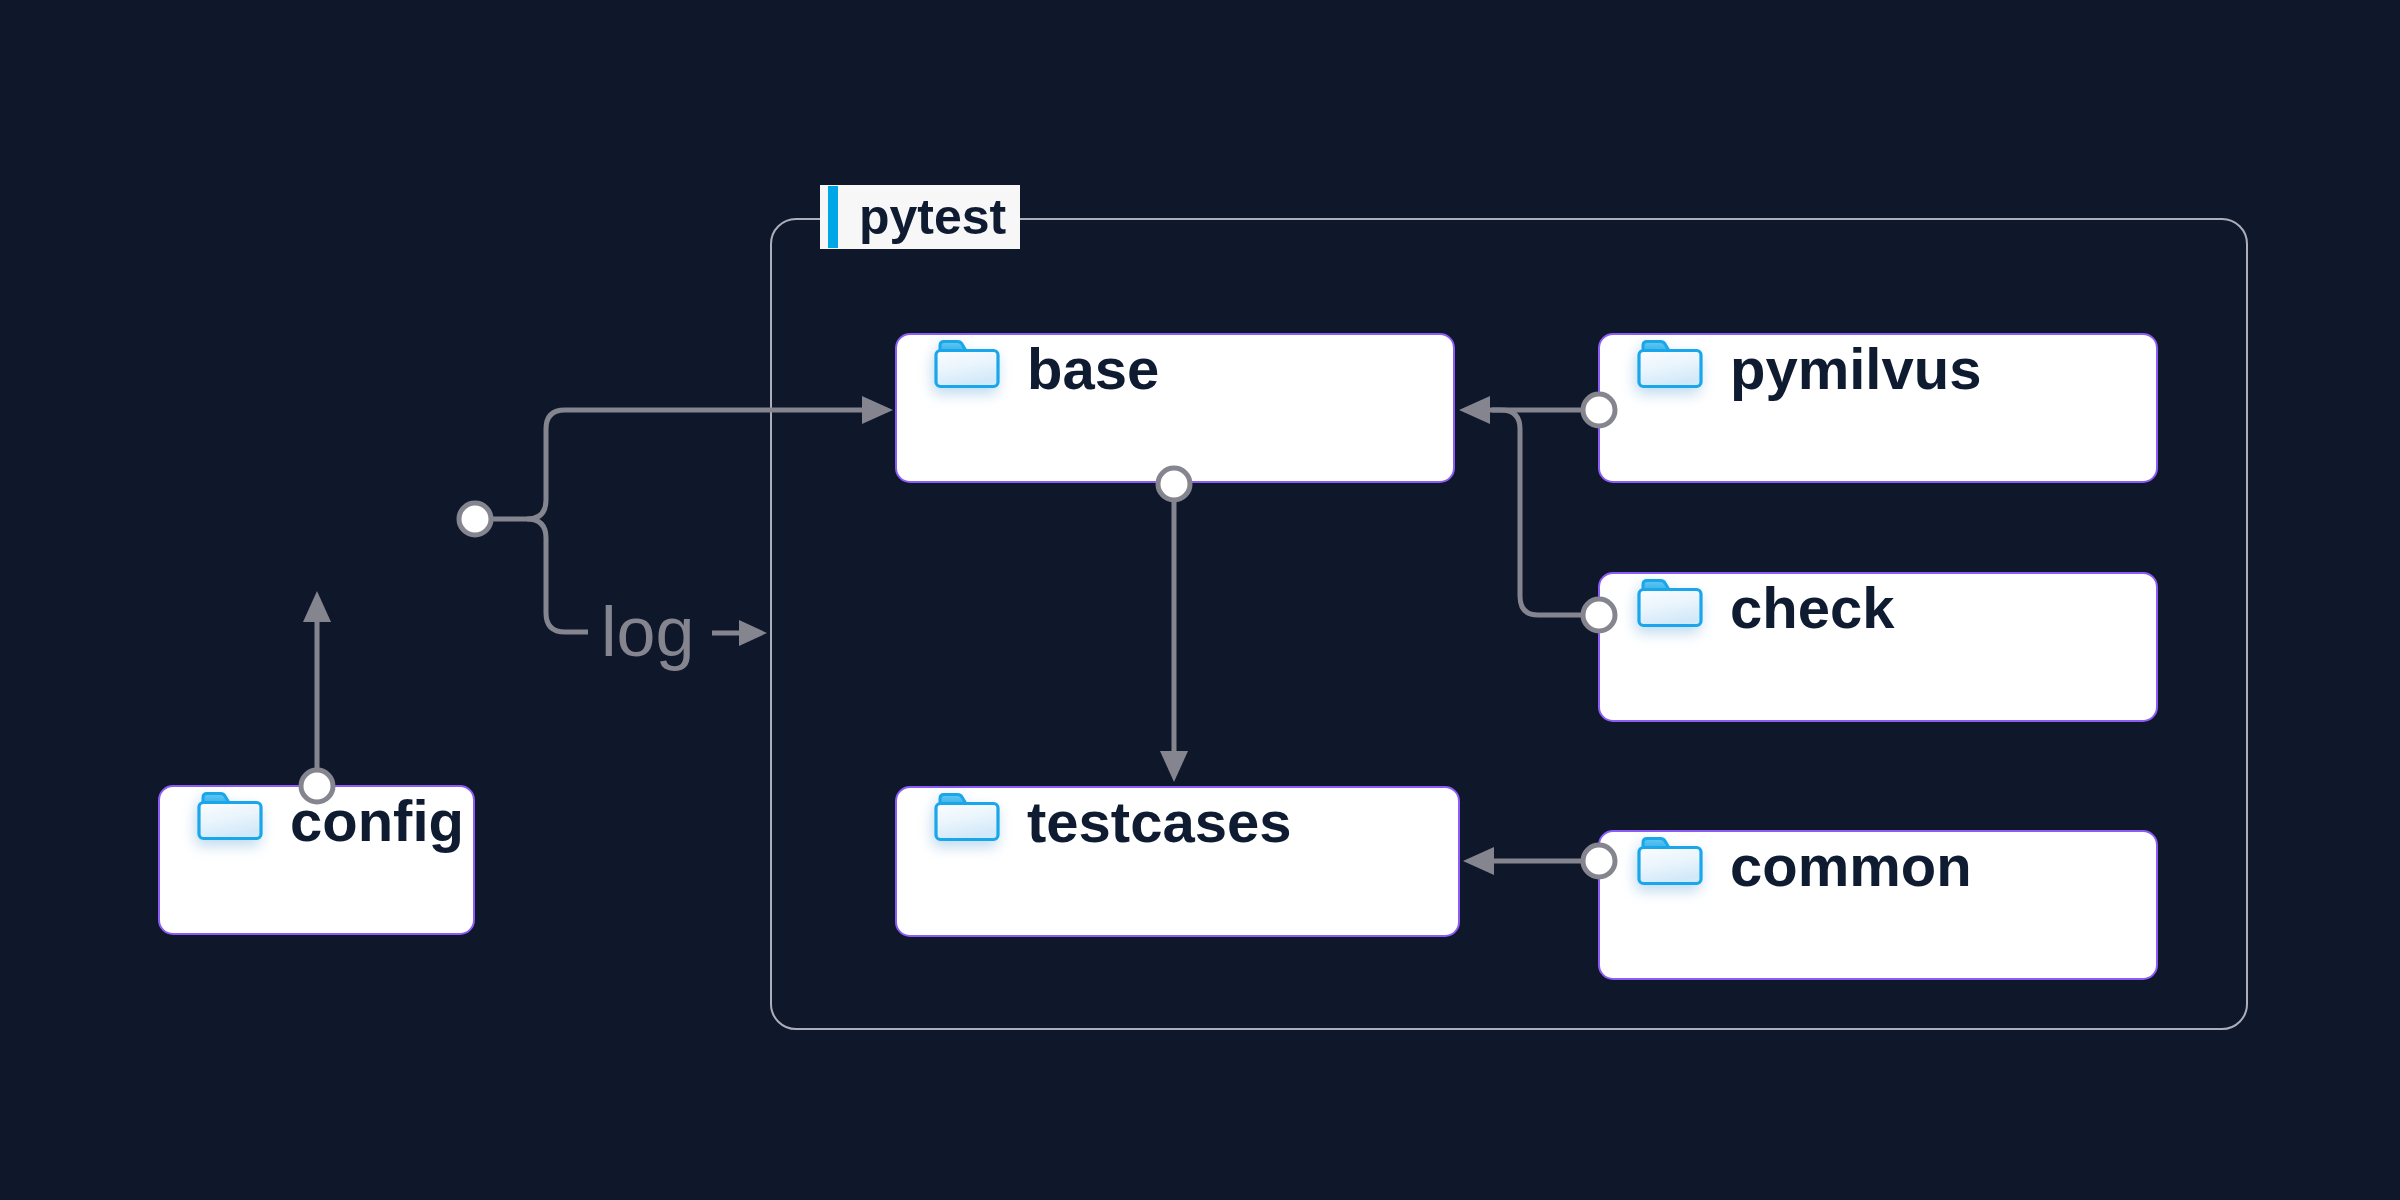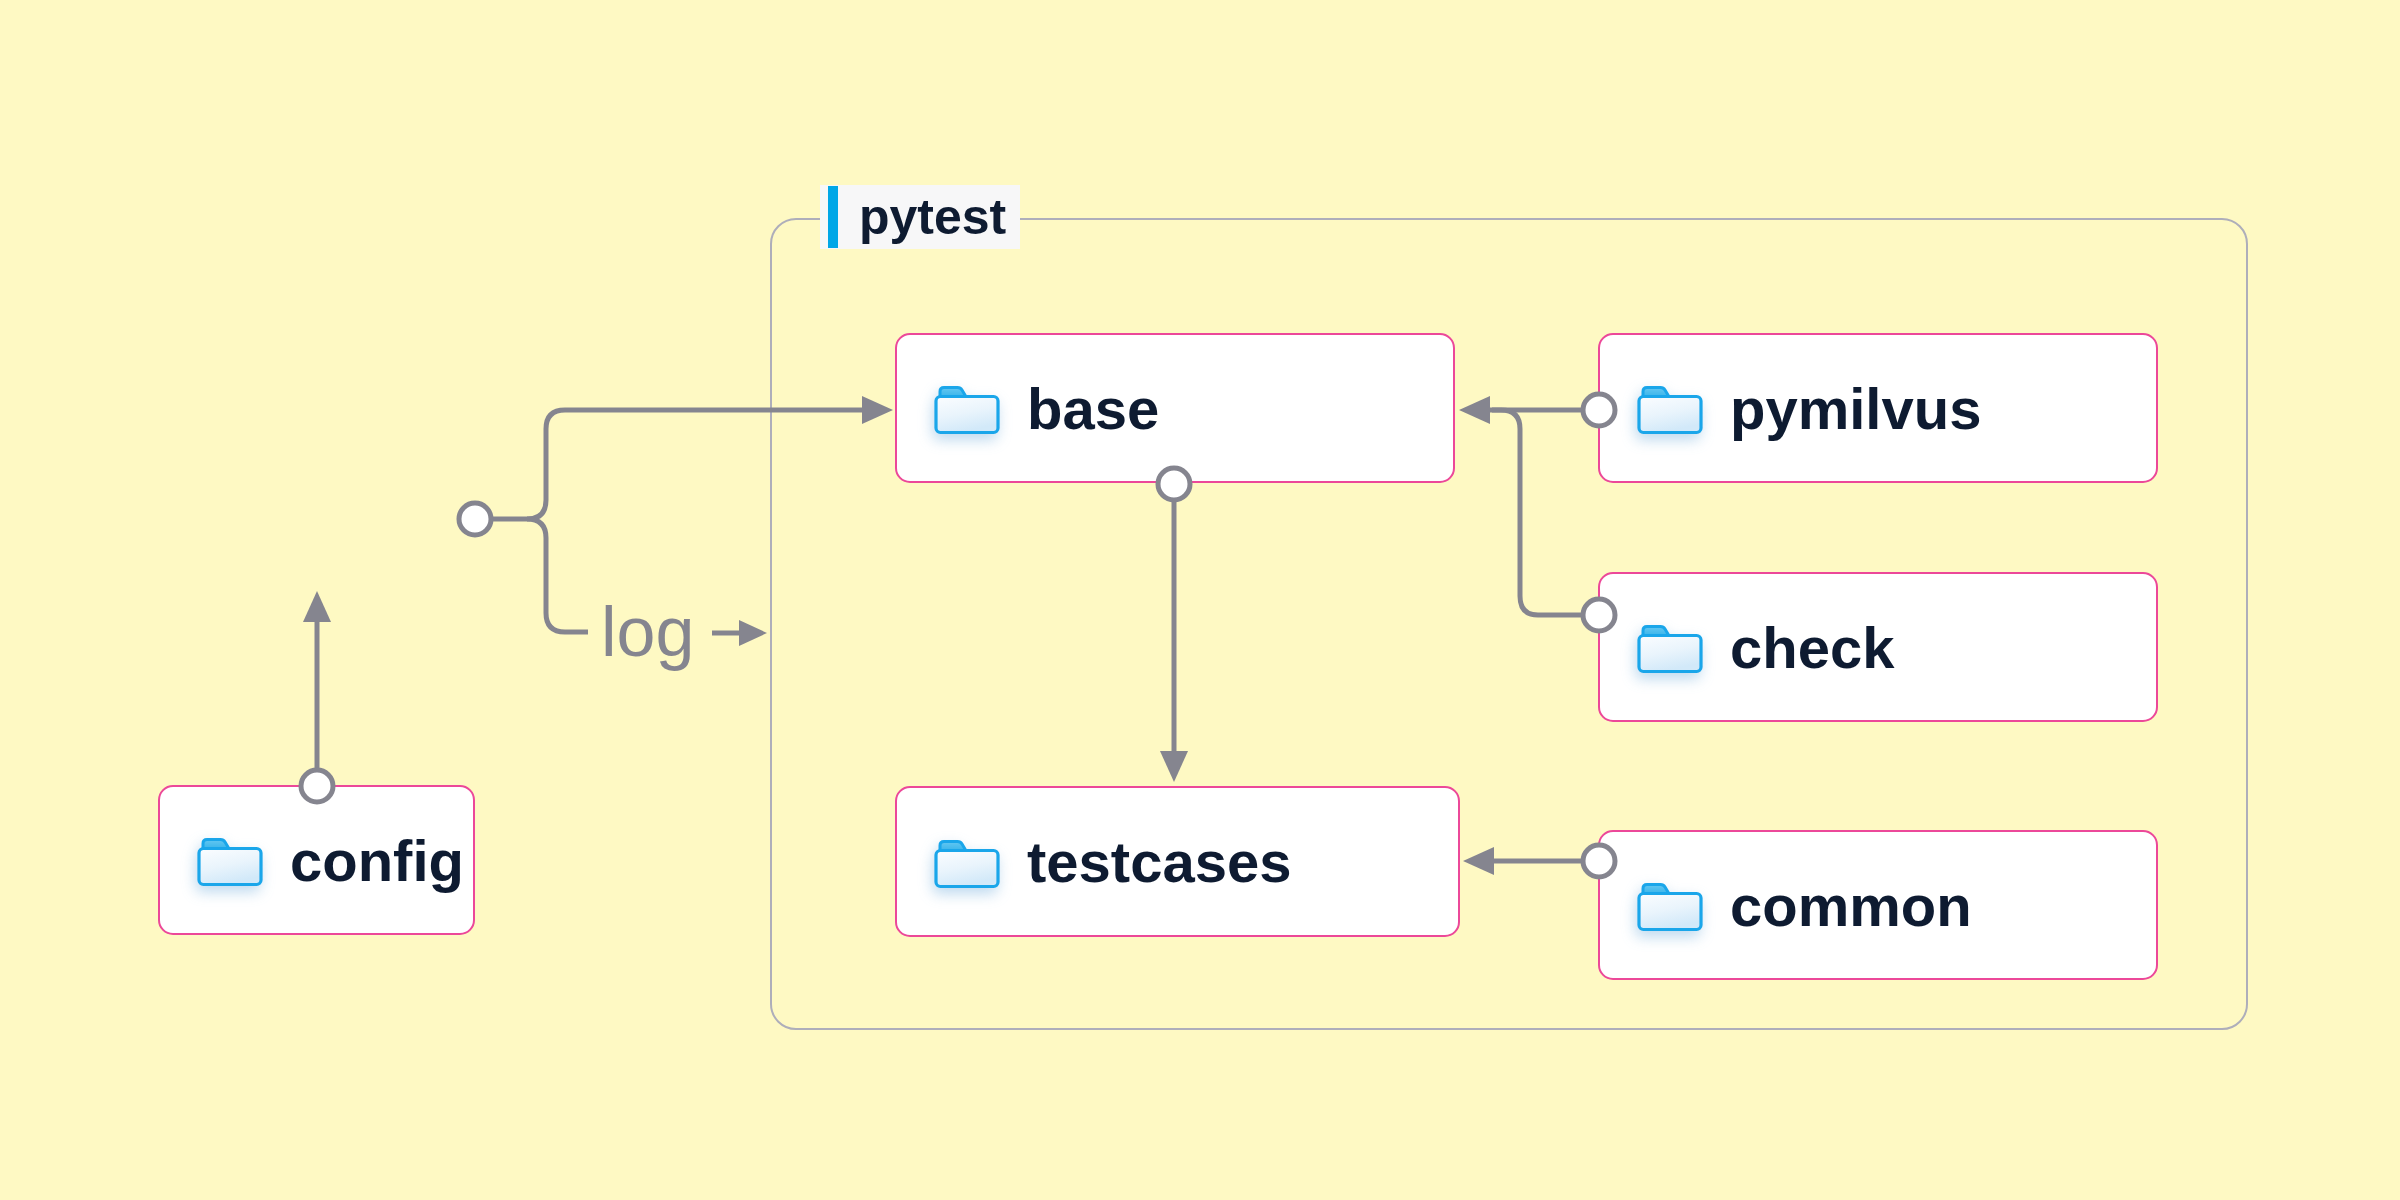"pytest" .canvas { background: #fef9c3 -> #0f172a }
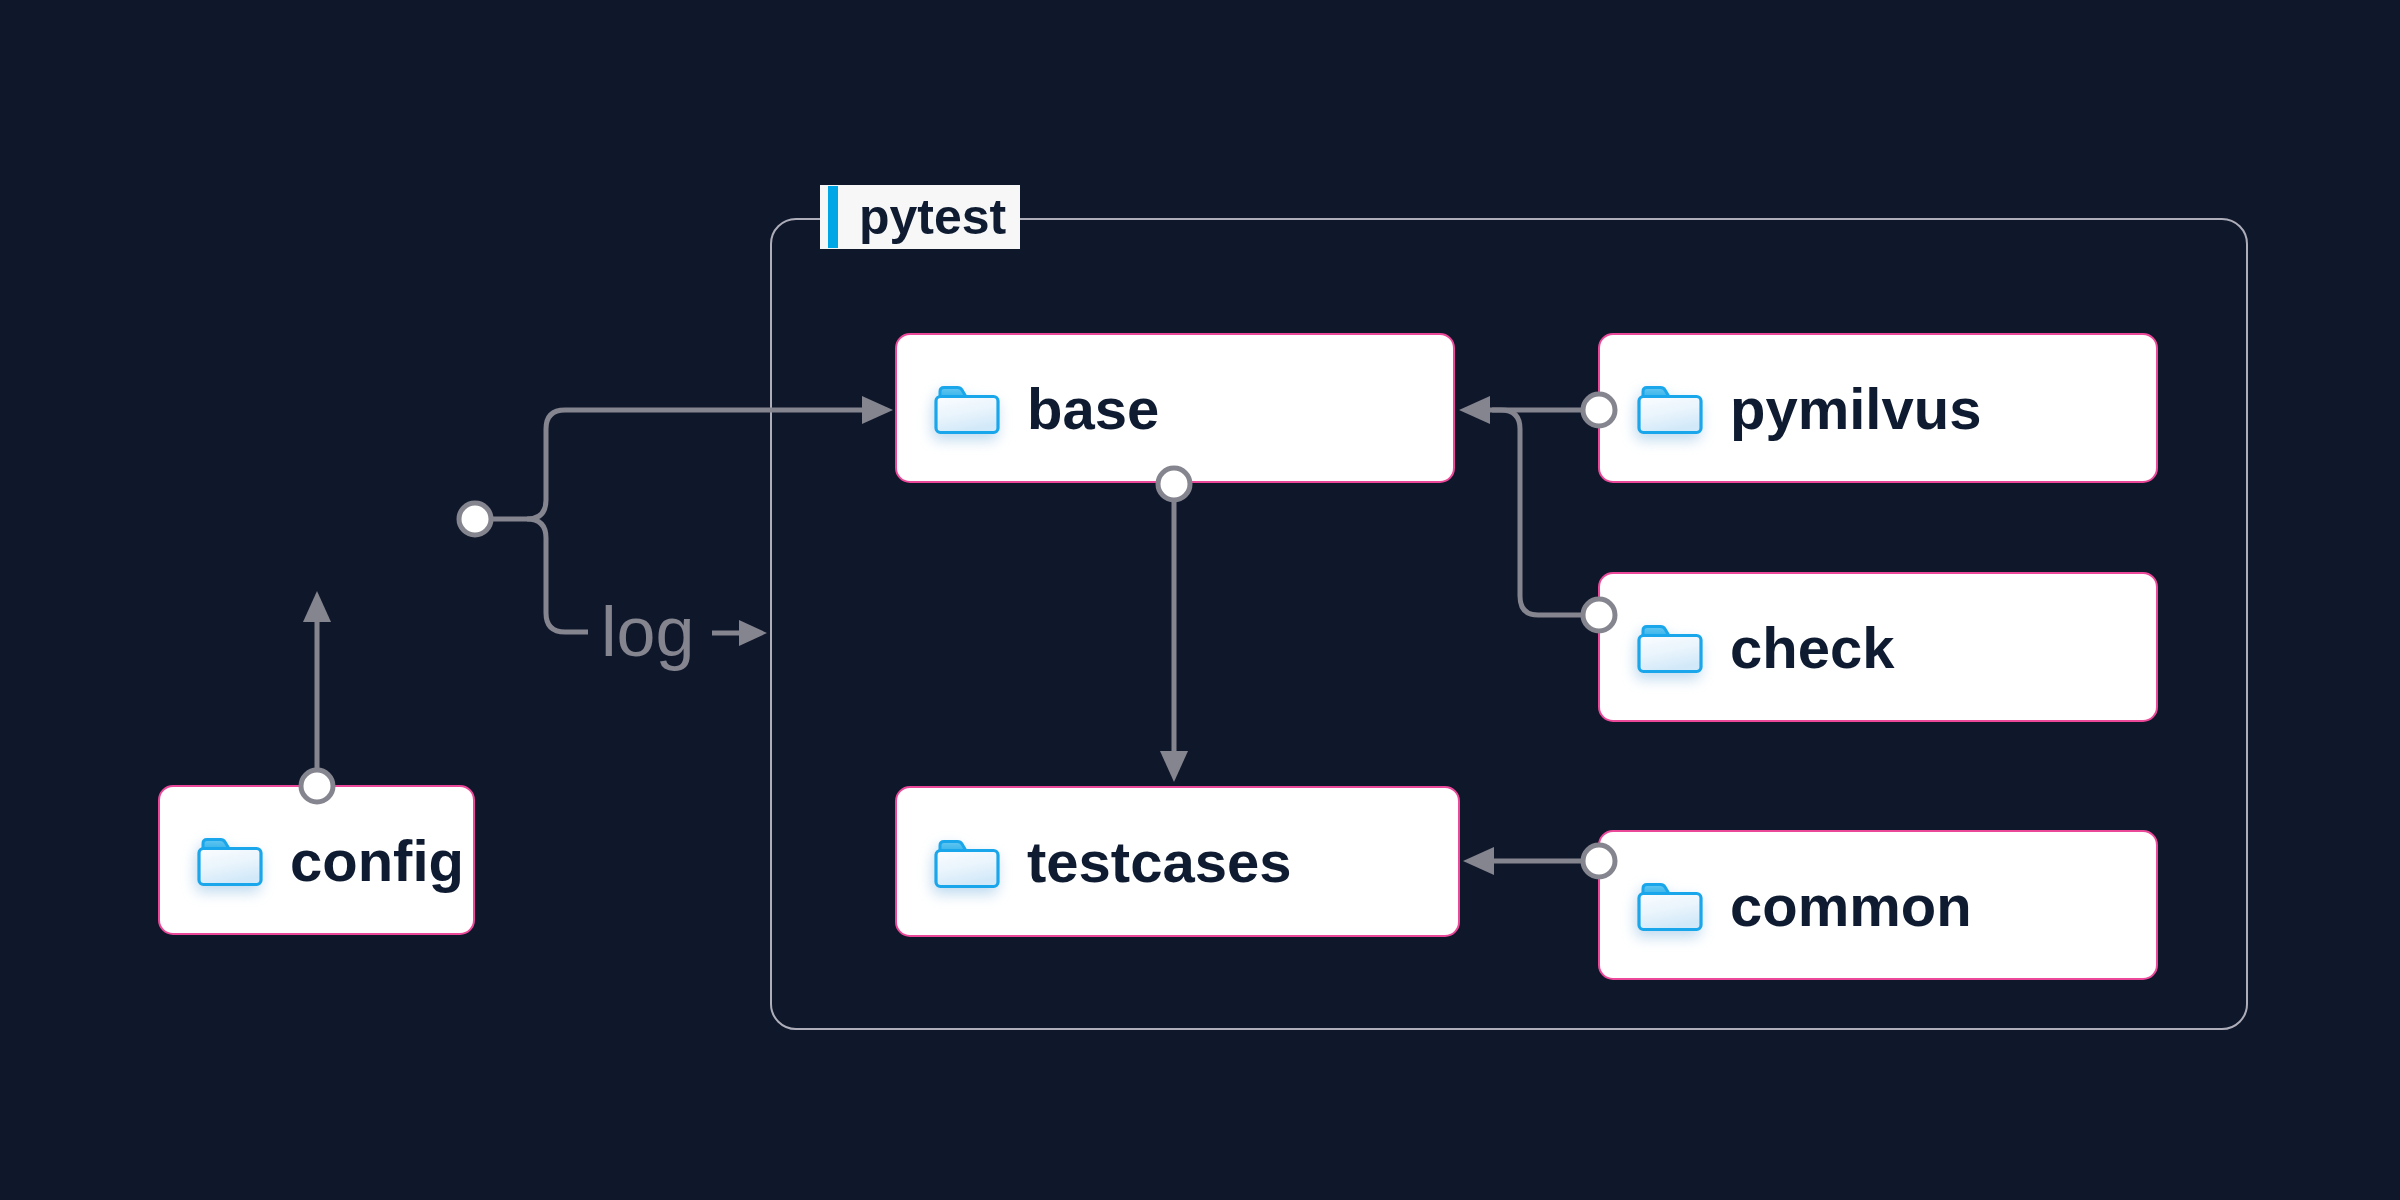"base" .node { align-items: center -> none; border: 2px solid #ec4899 -> 2px solid #8b5cf6 }
